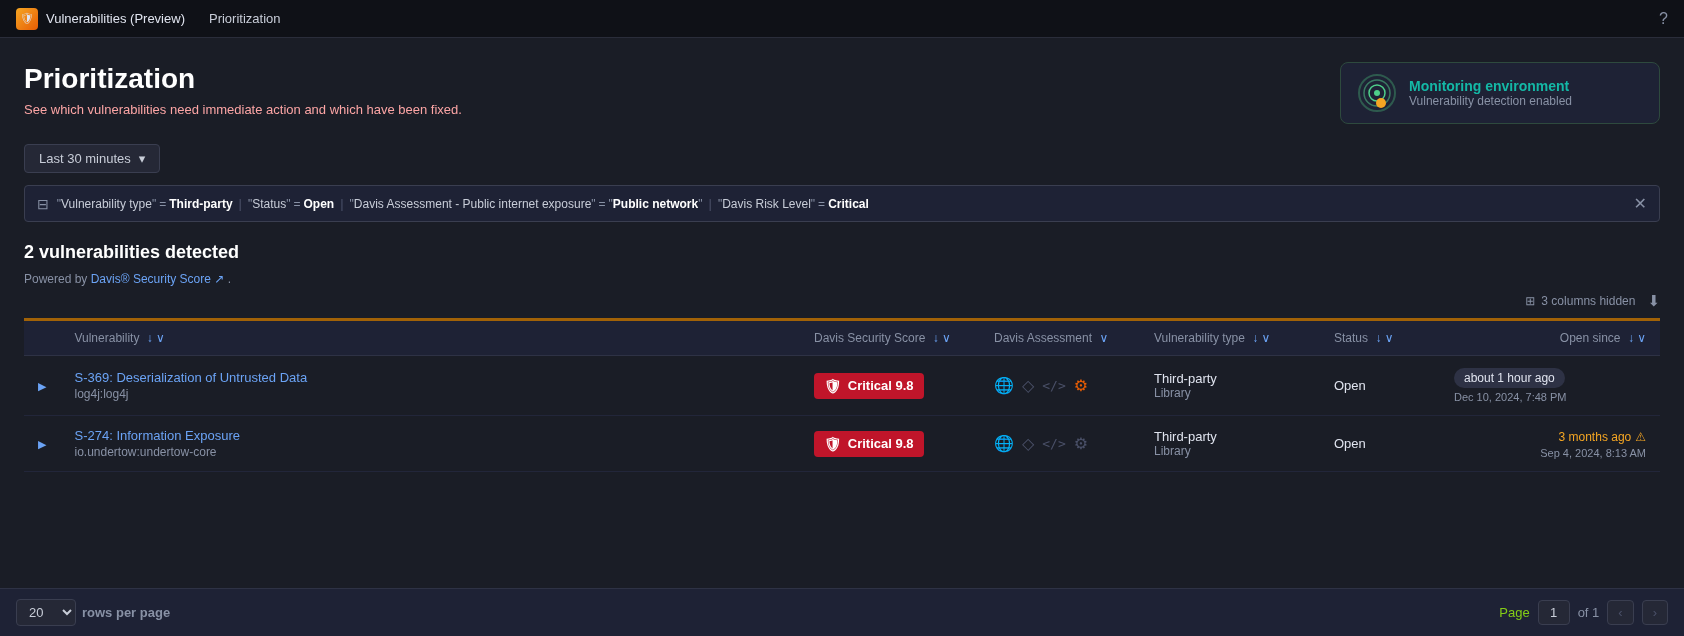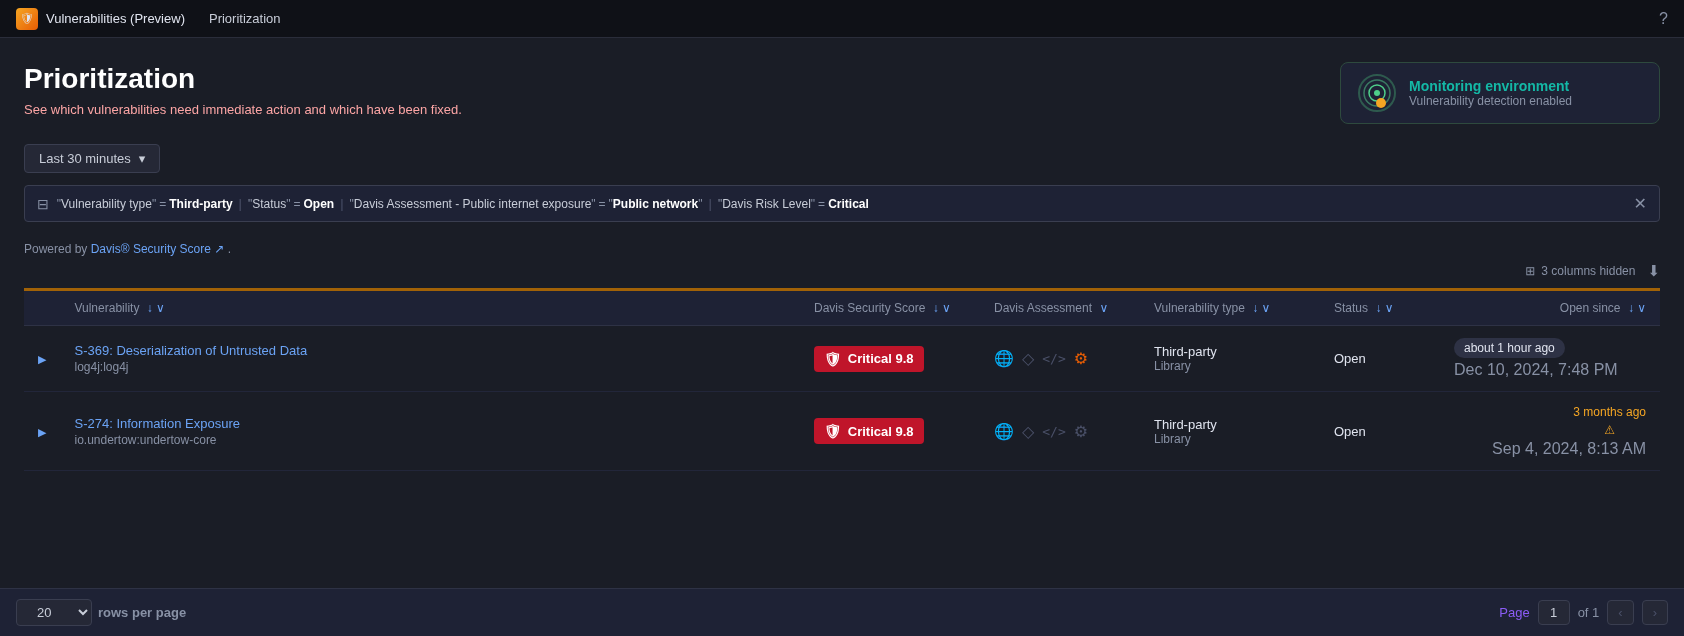"2 vulnerabilities detected" div.results-count { html: none -> <div>2 vulnerabilities detected</div> }
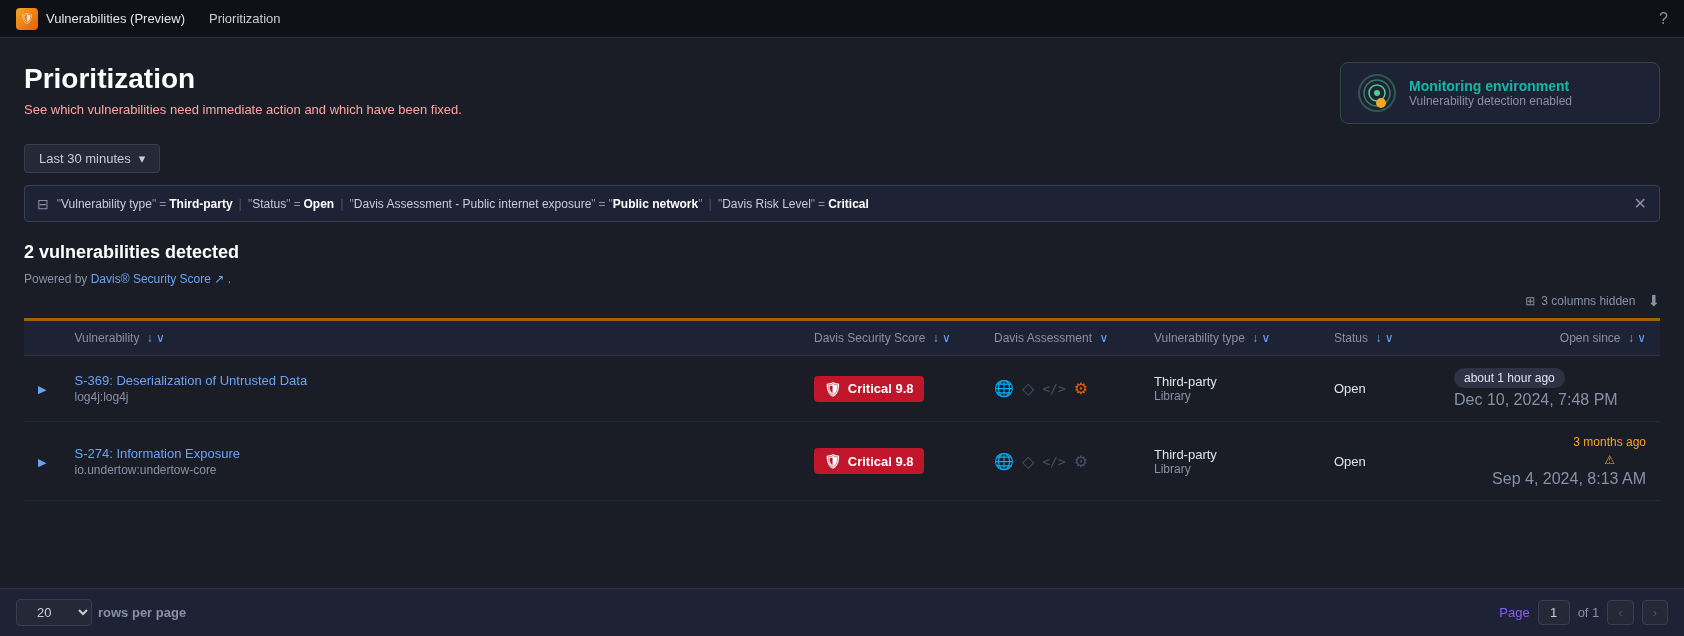"Dec 10, 2024, 7:48 PM" .since-date { font-size: 16px -> 11px }
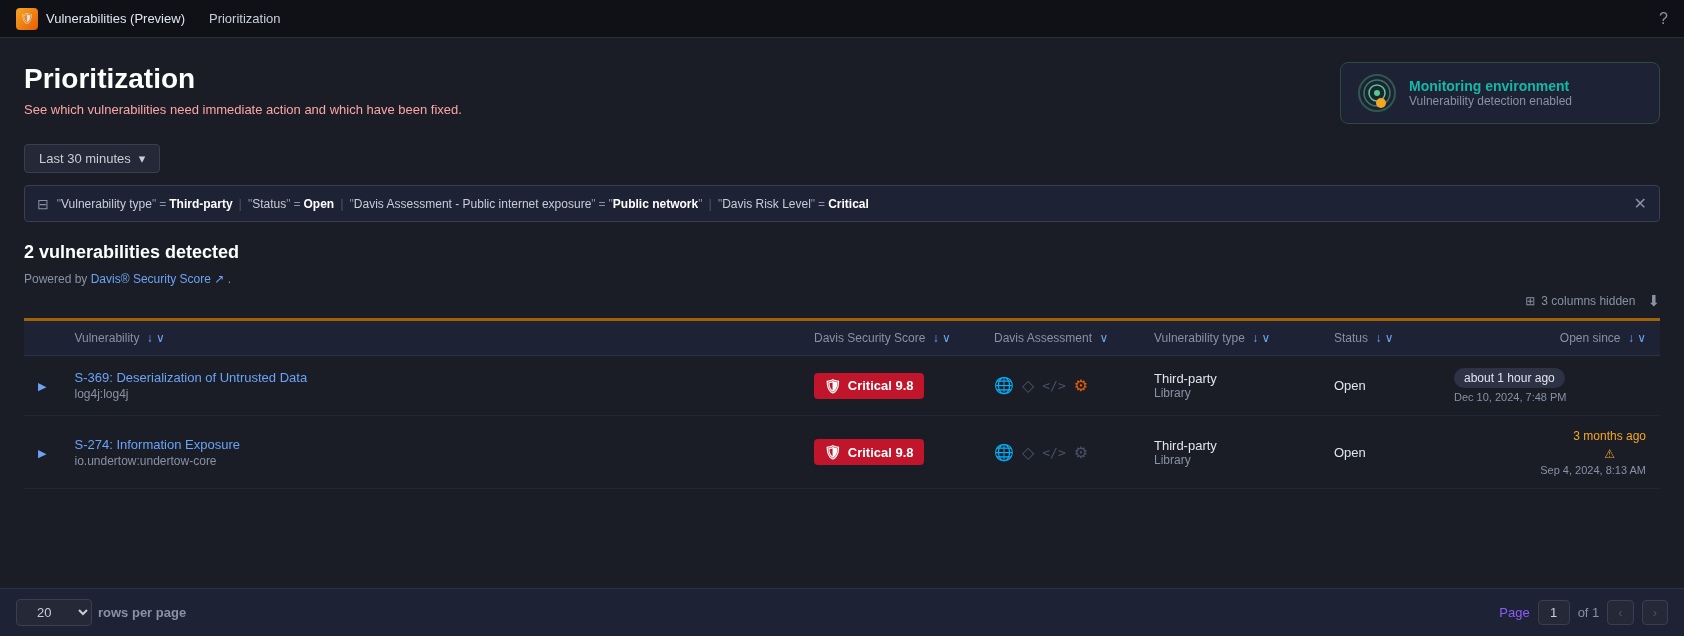"3 months ago" .since-old-badge { align-items: center -> flex-start; flex-direction: column -> none }
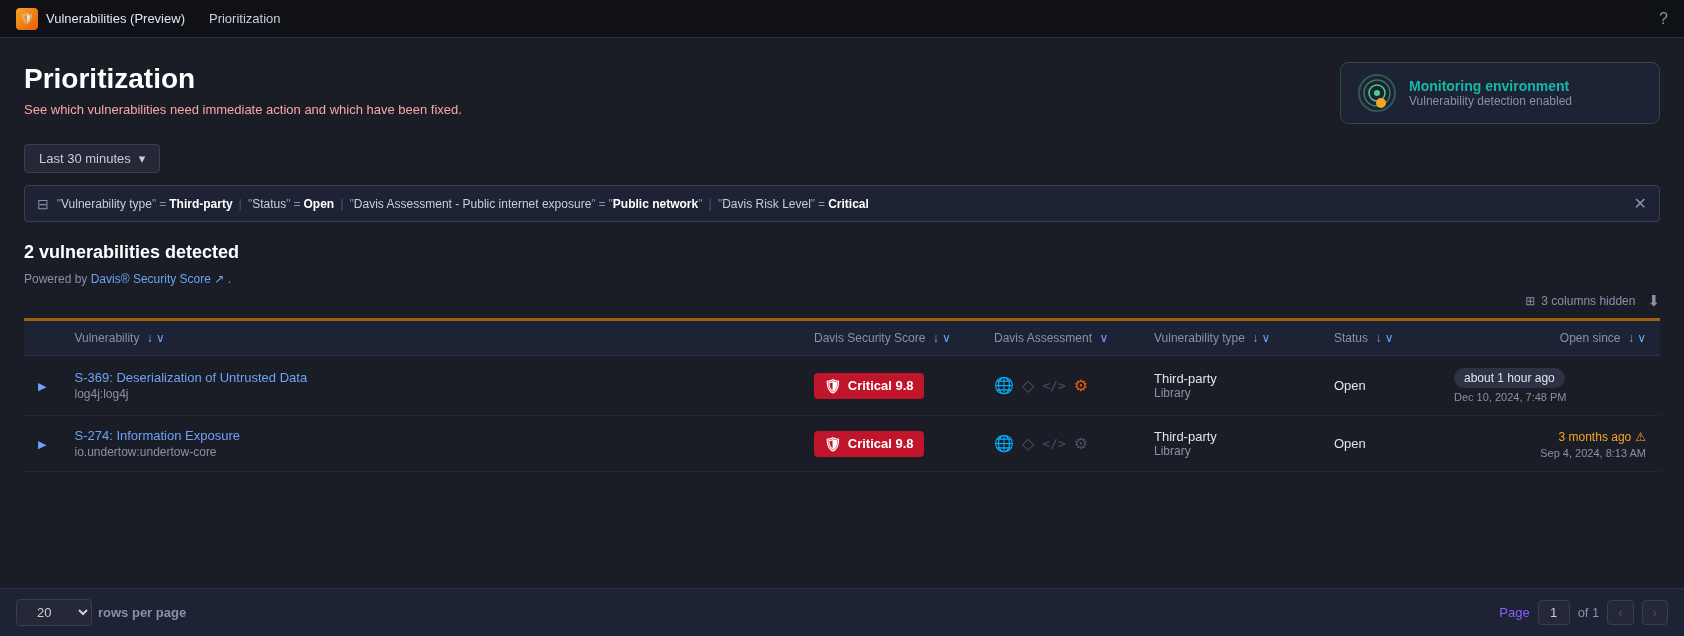"20" .rows-select select { padding: 4px 16px -> 4px 8px }
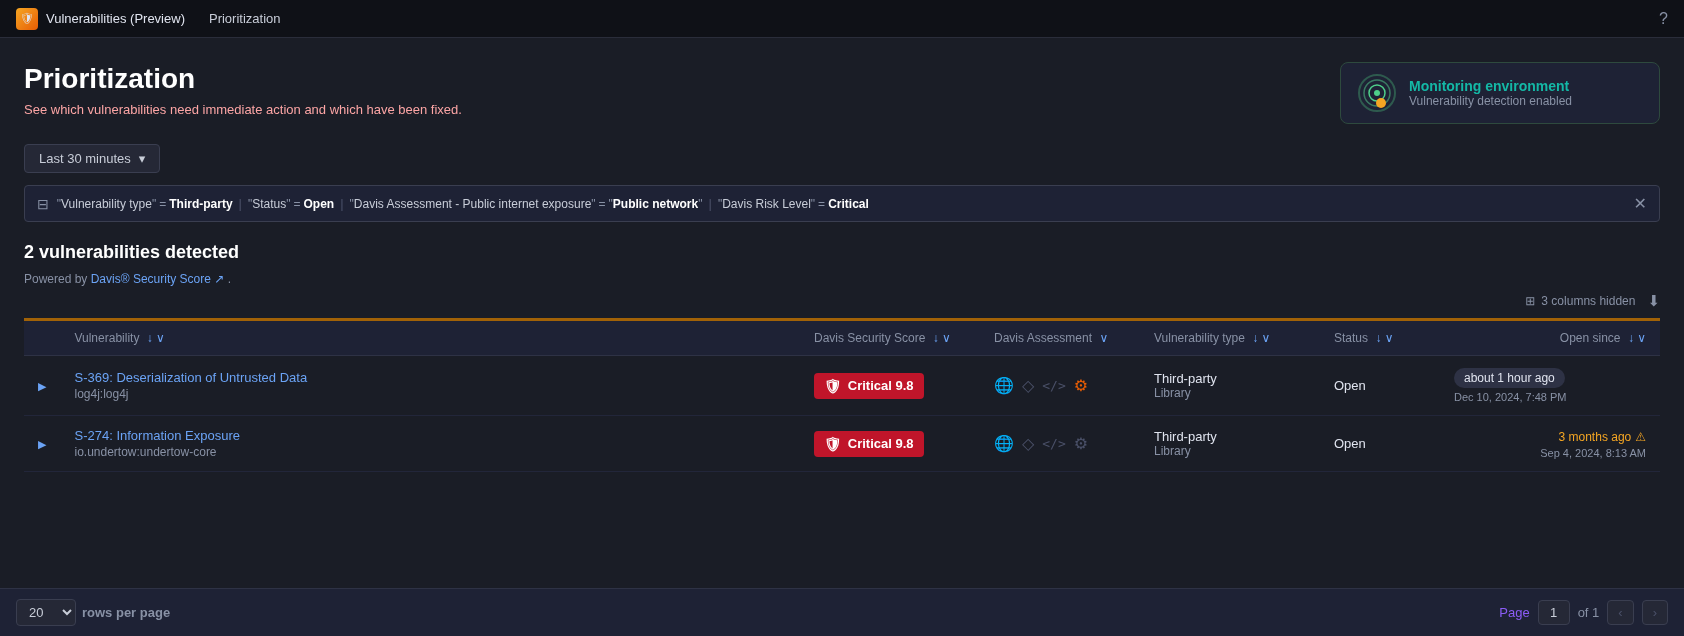"Page" .page-label { color: #8b5cf6 -> #84cc16 }
